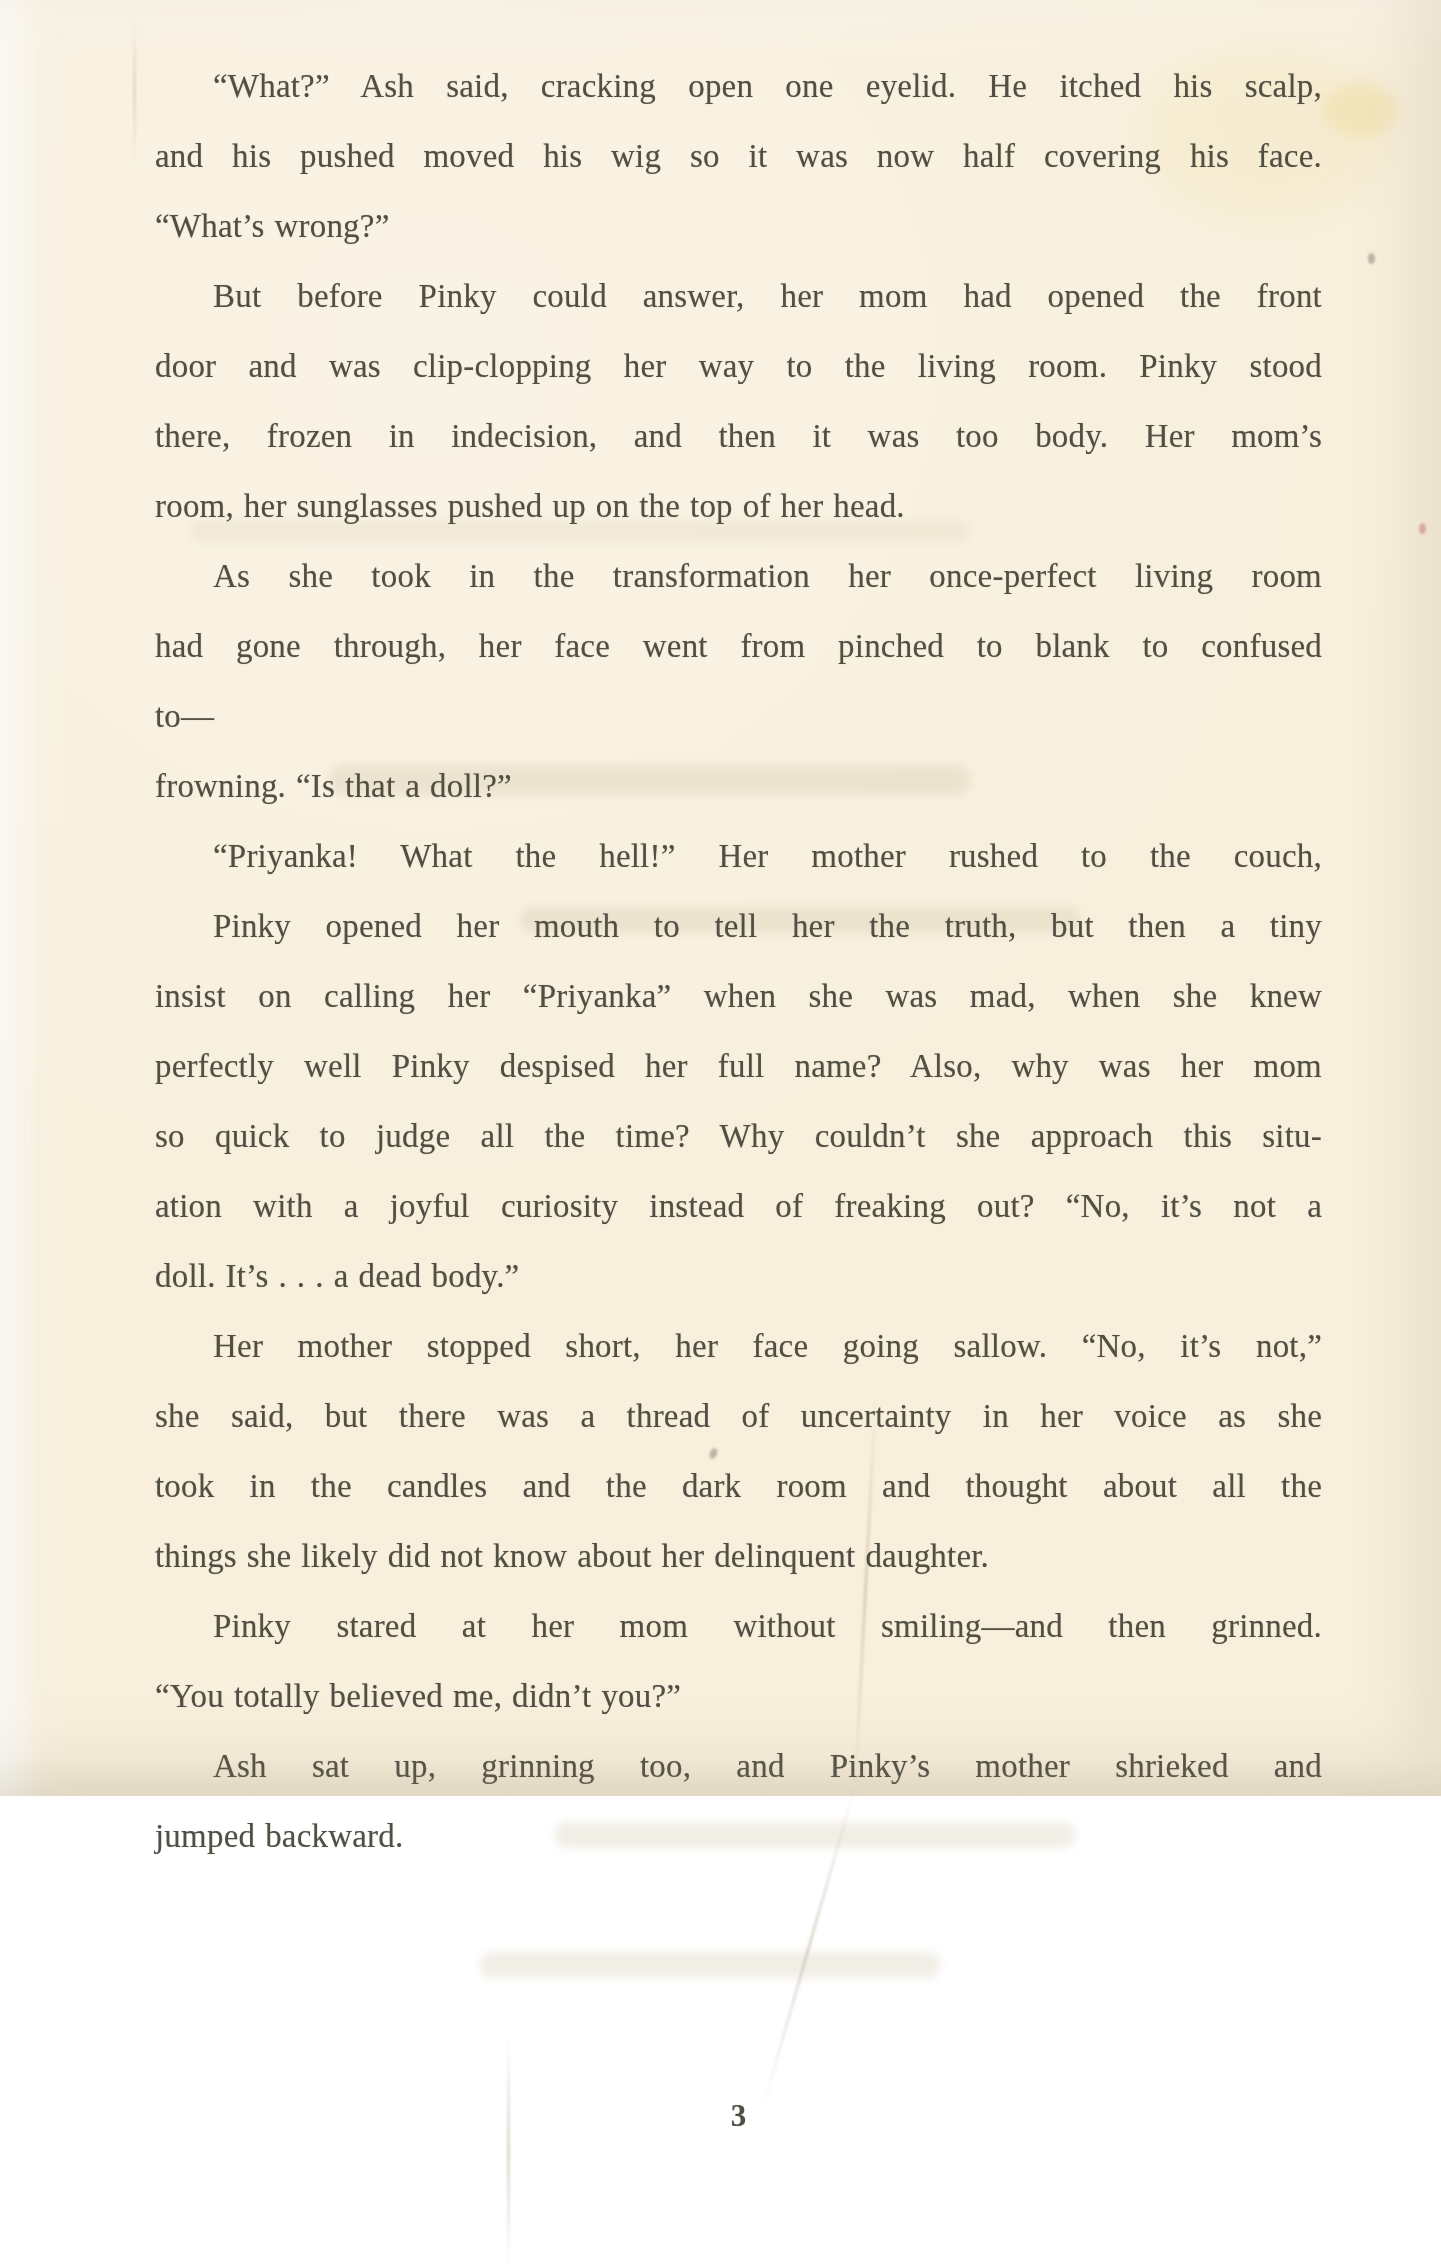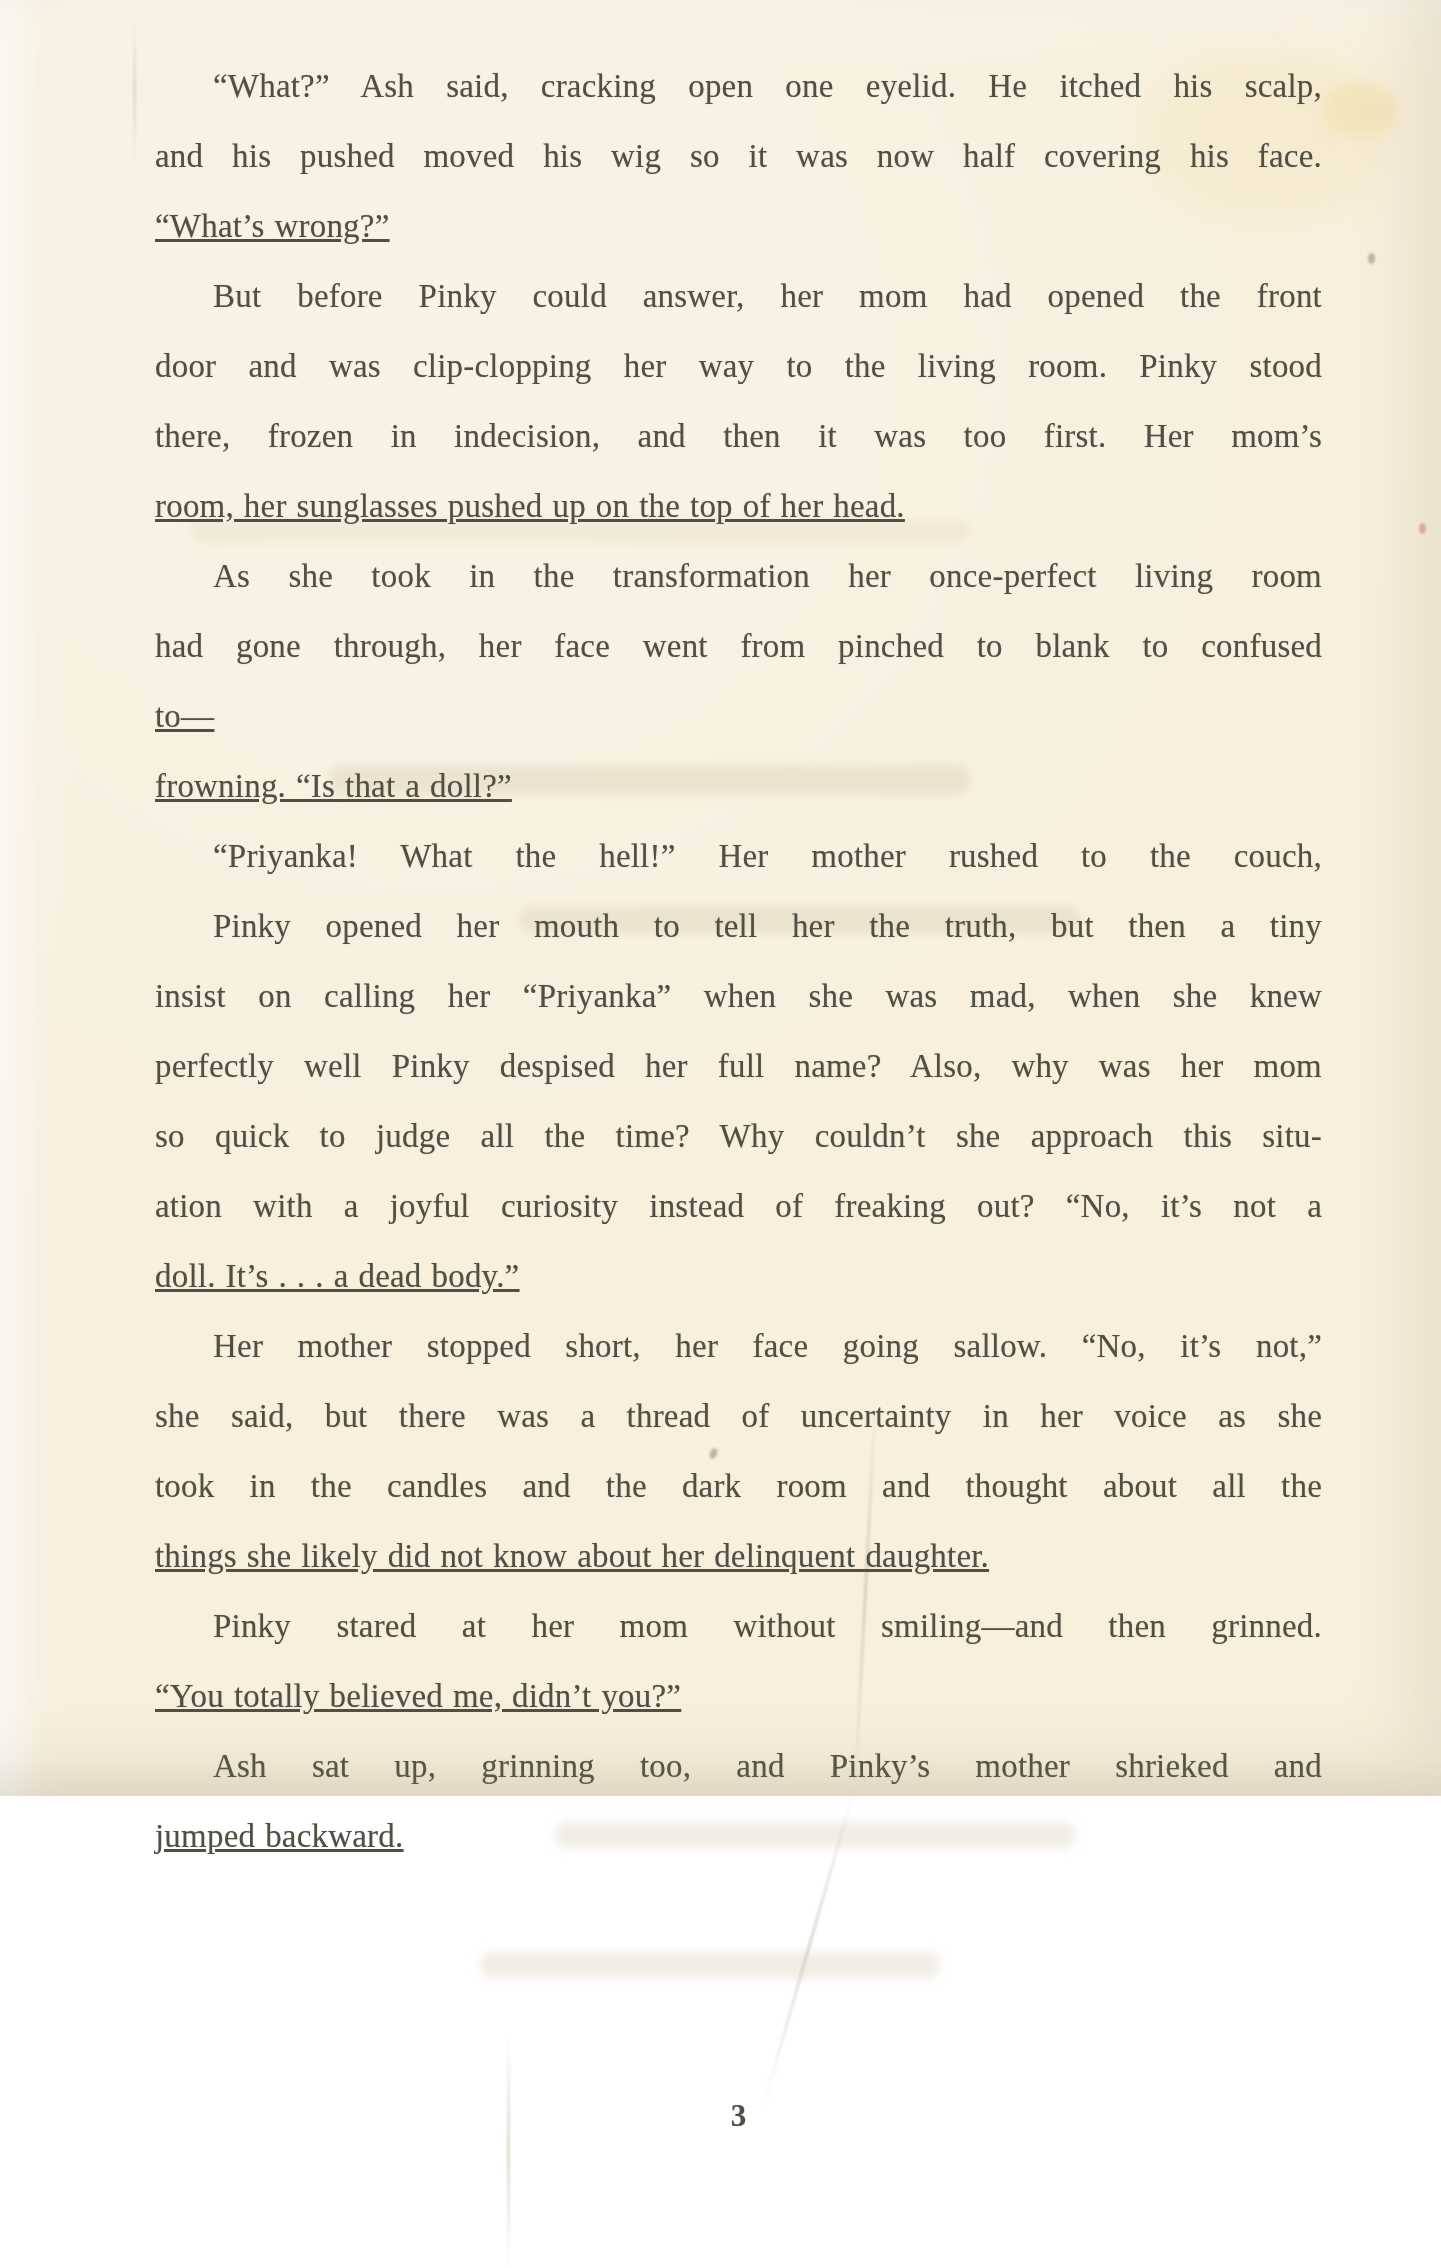"“What’s wrong?”" .line.last { text-decoration: underline -> none }
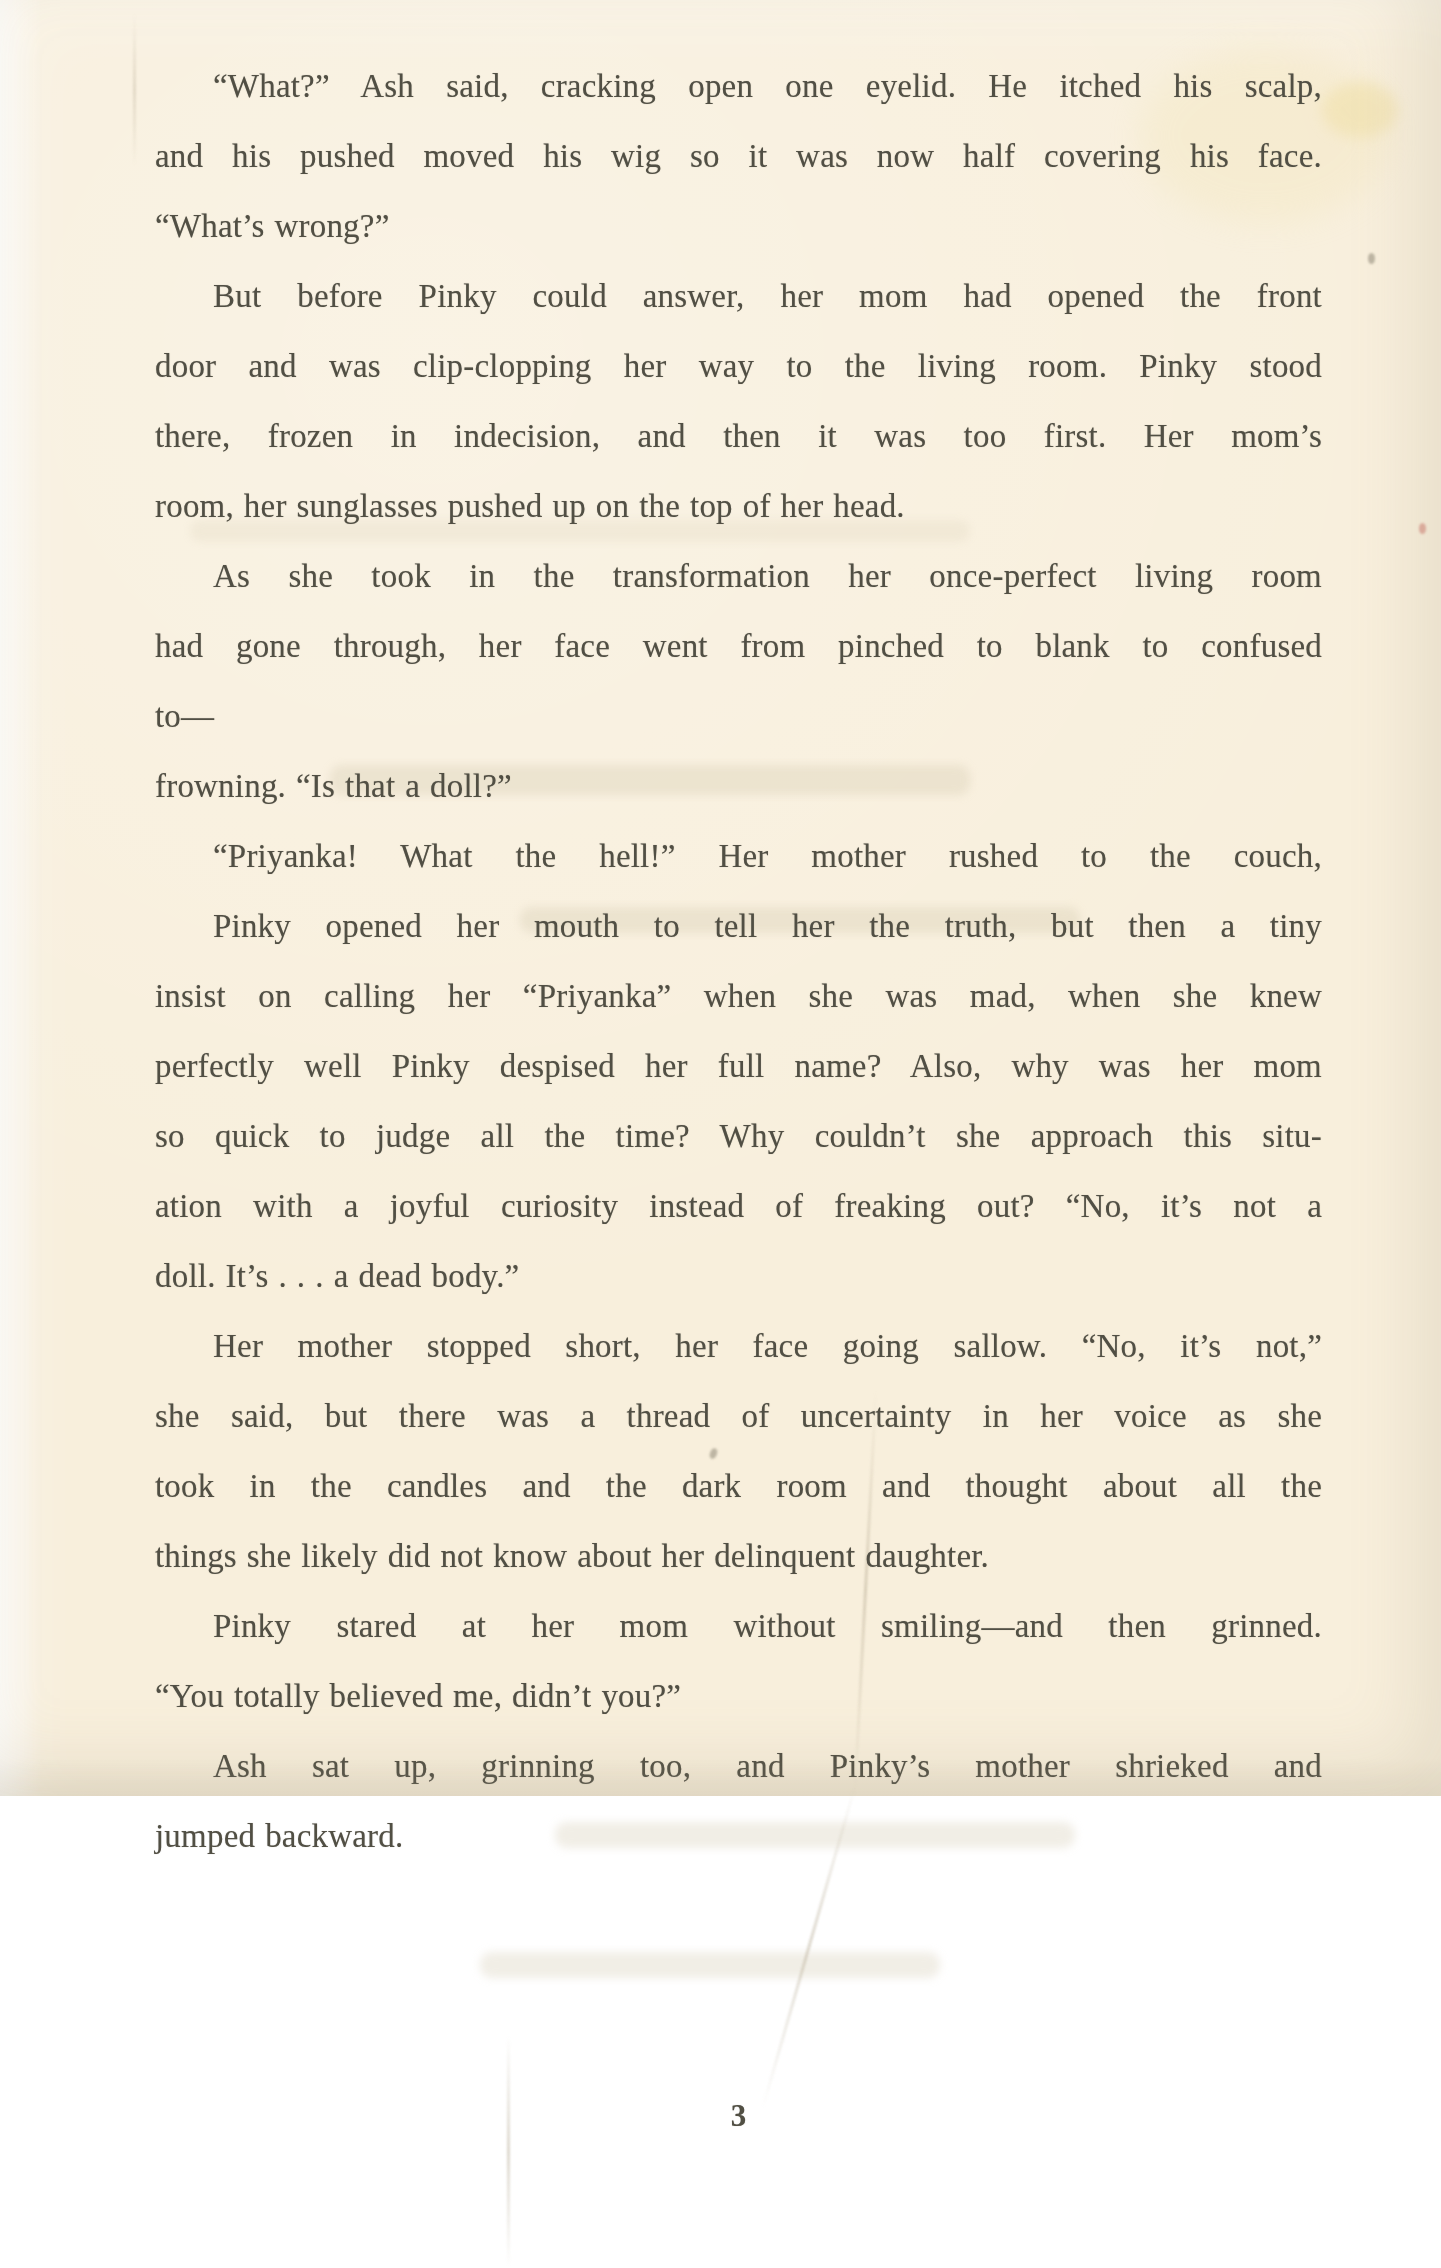"there, frozen in indecision, and" p.line { text: first -> body }
